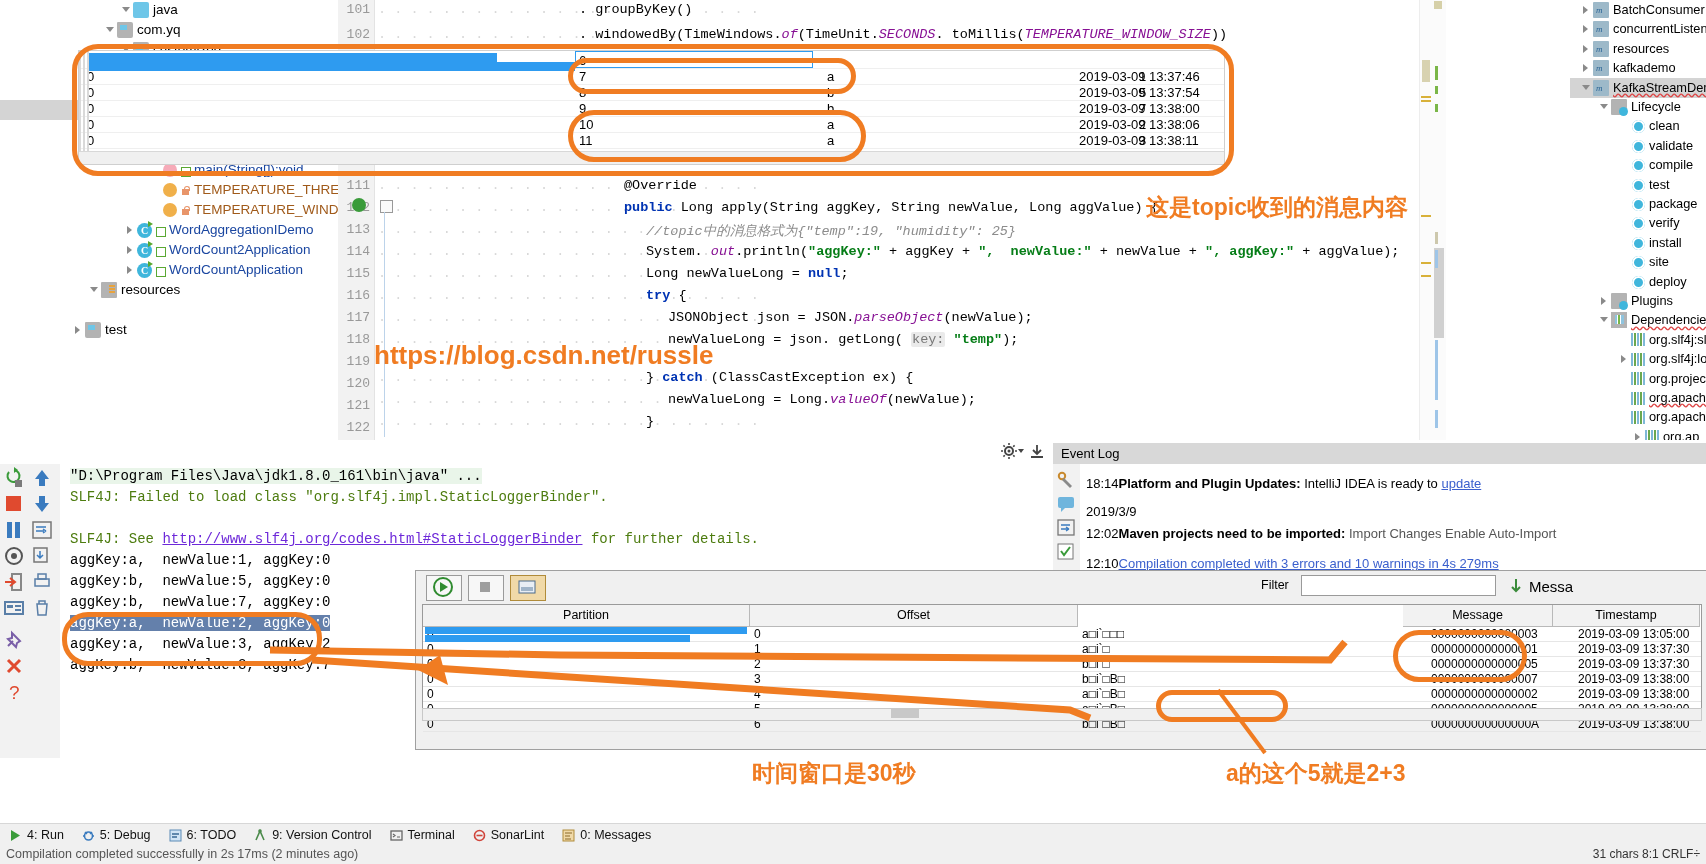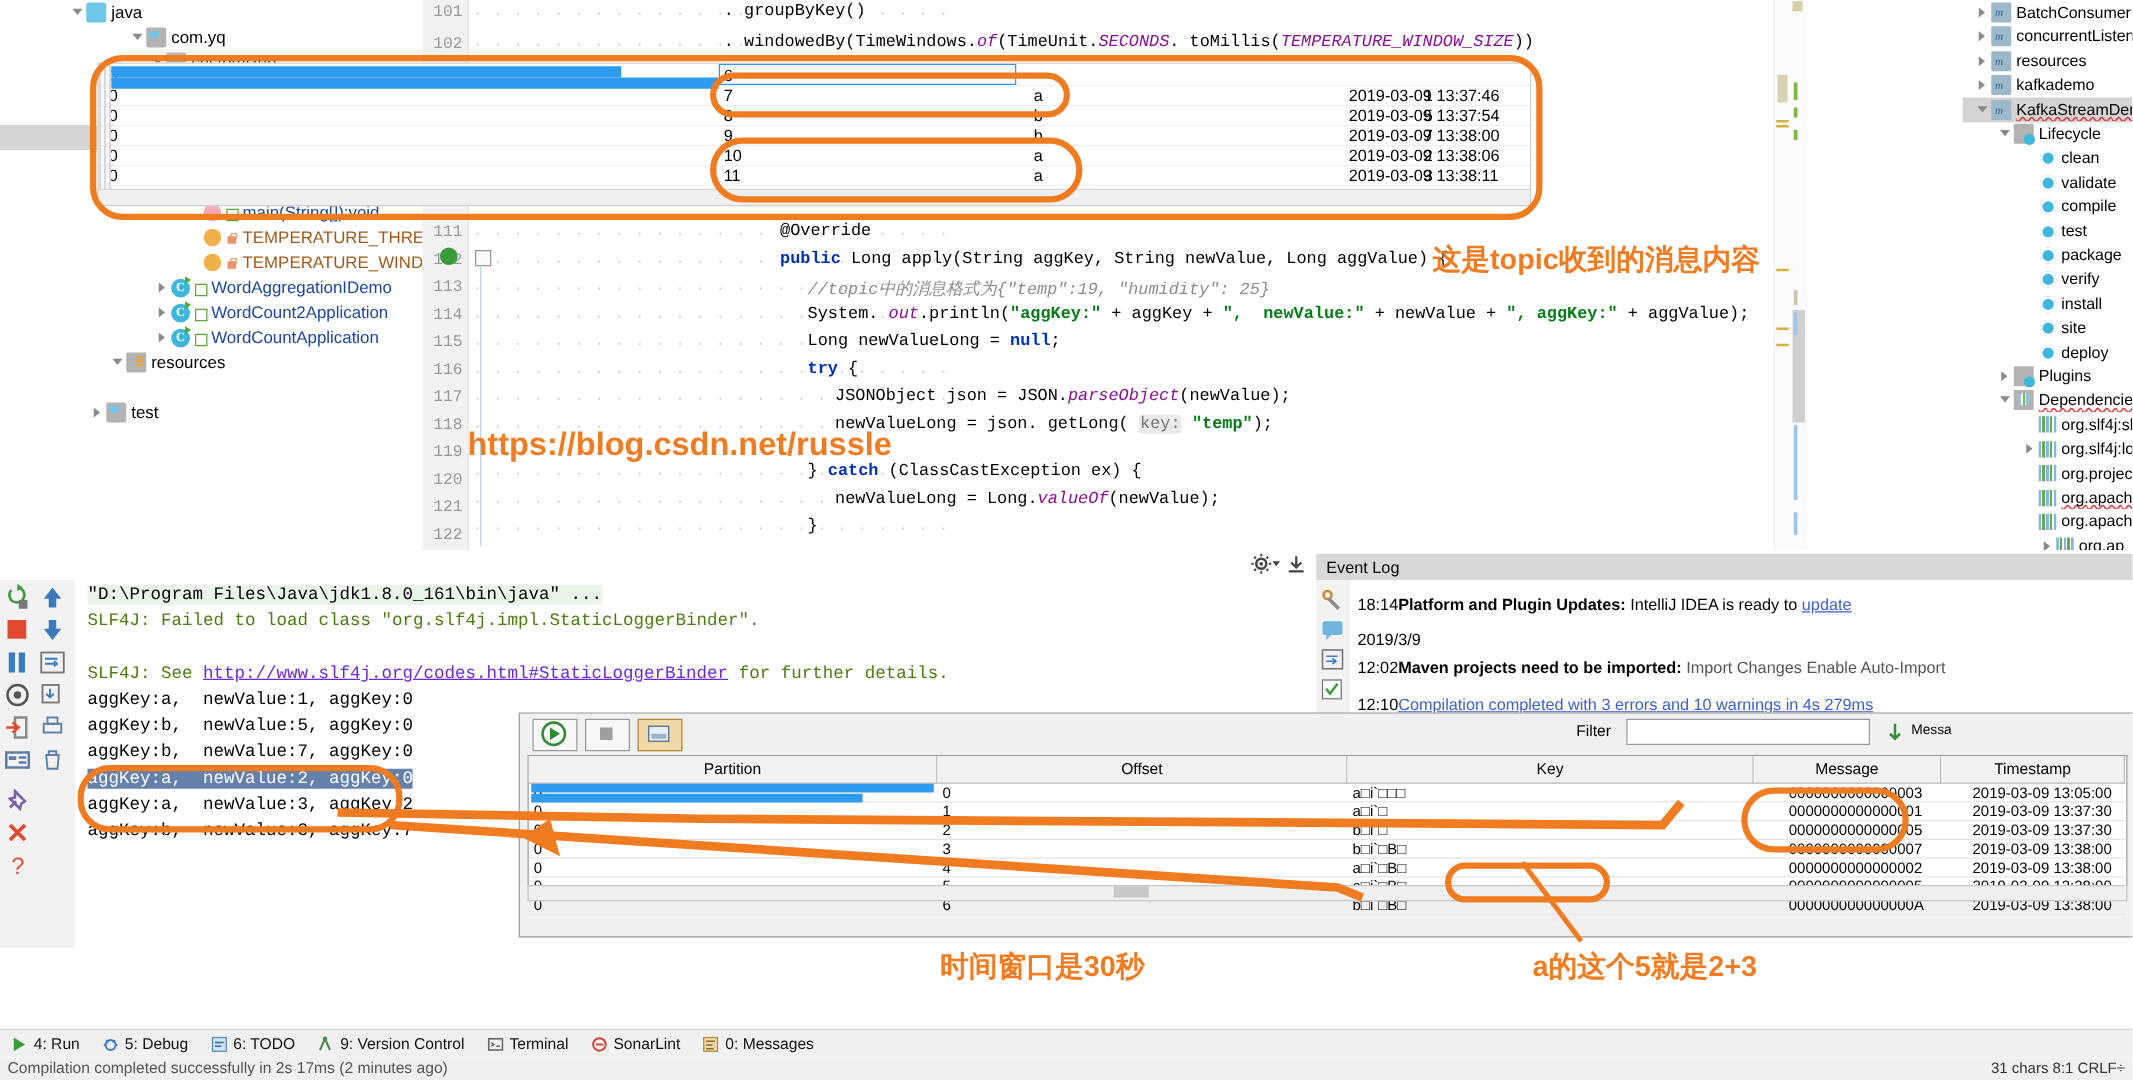"java" div.tree-row { padding-left: 56px -> 120px }
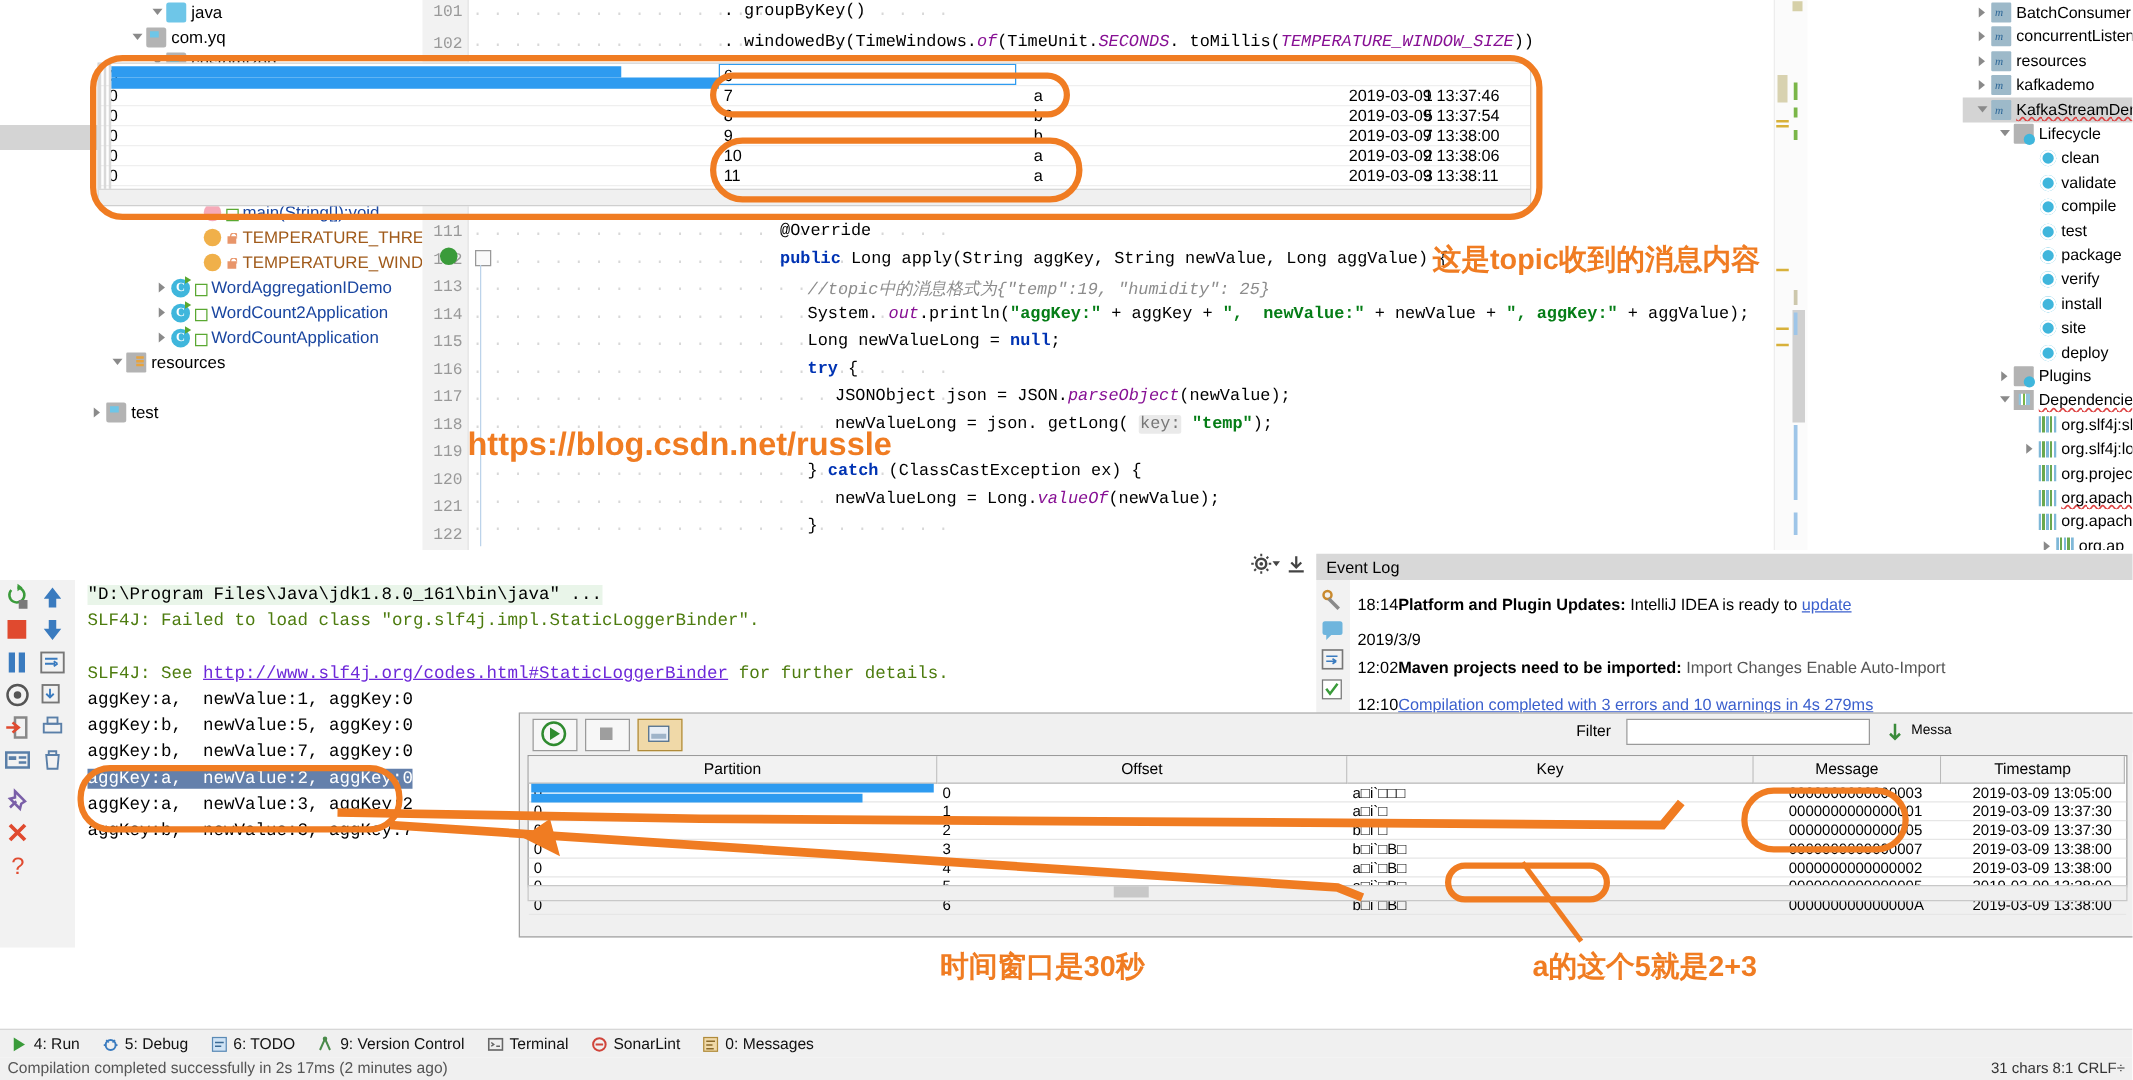"Messa" span.abs { font-size: 11px -> 15px }
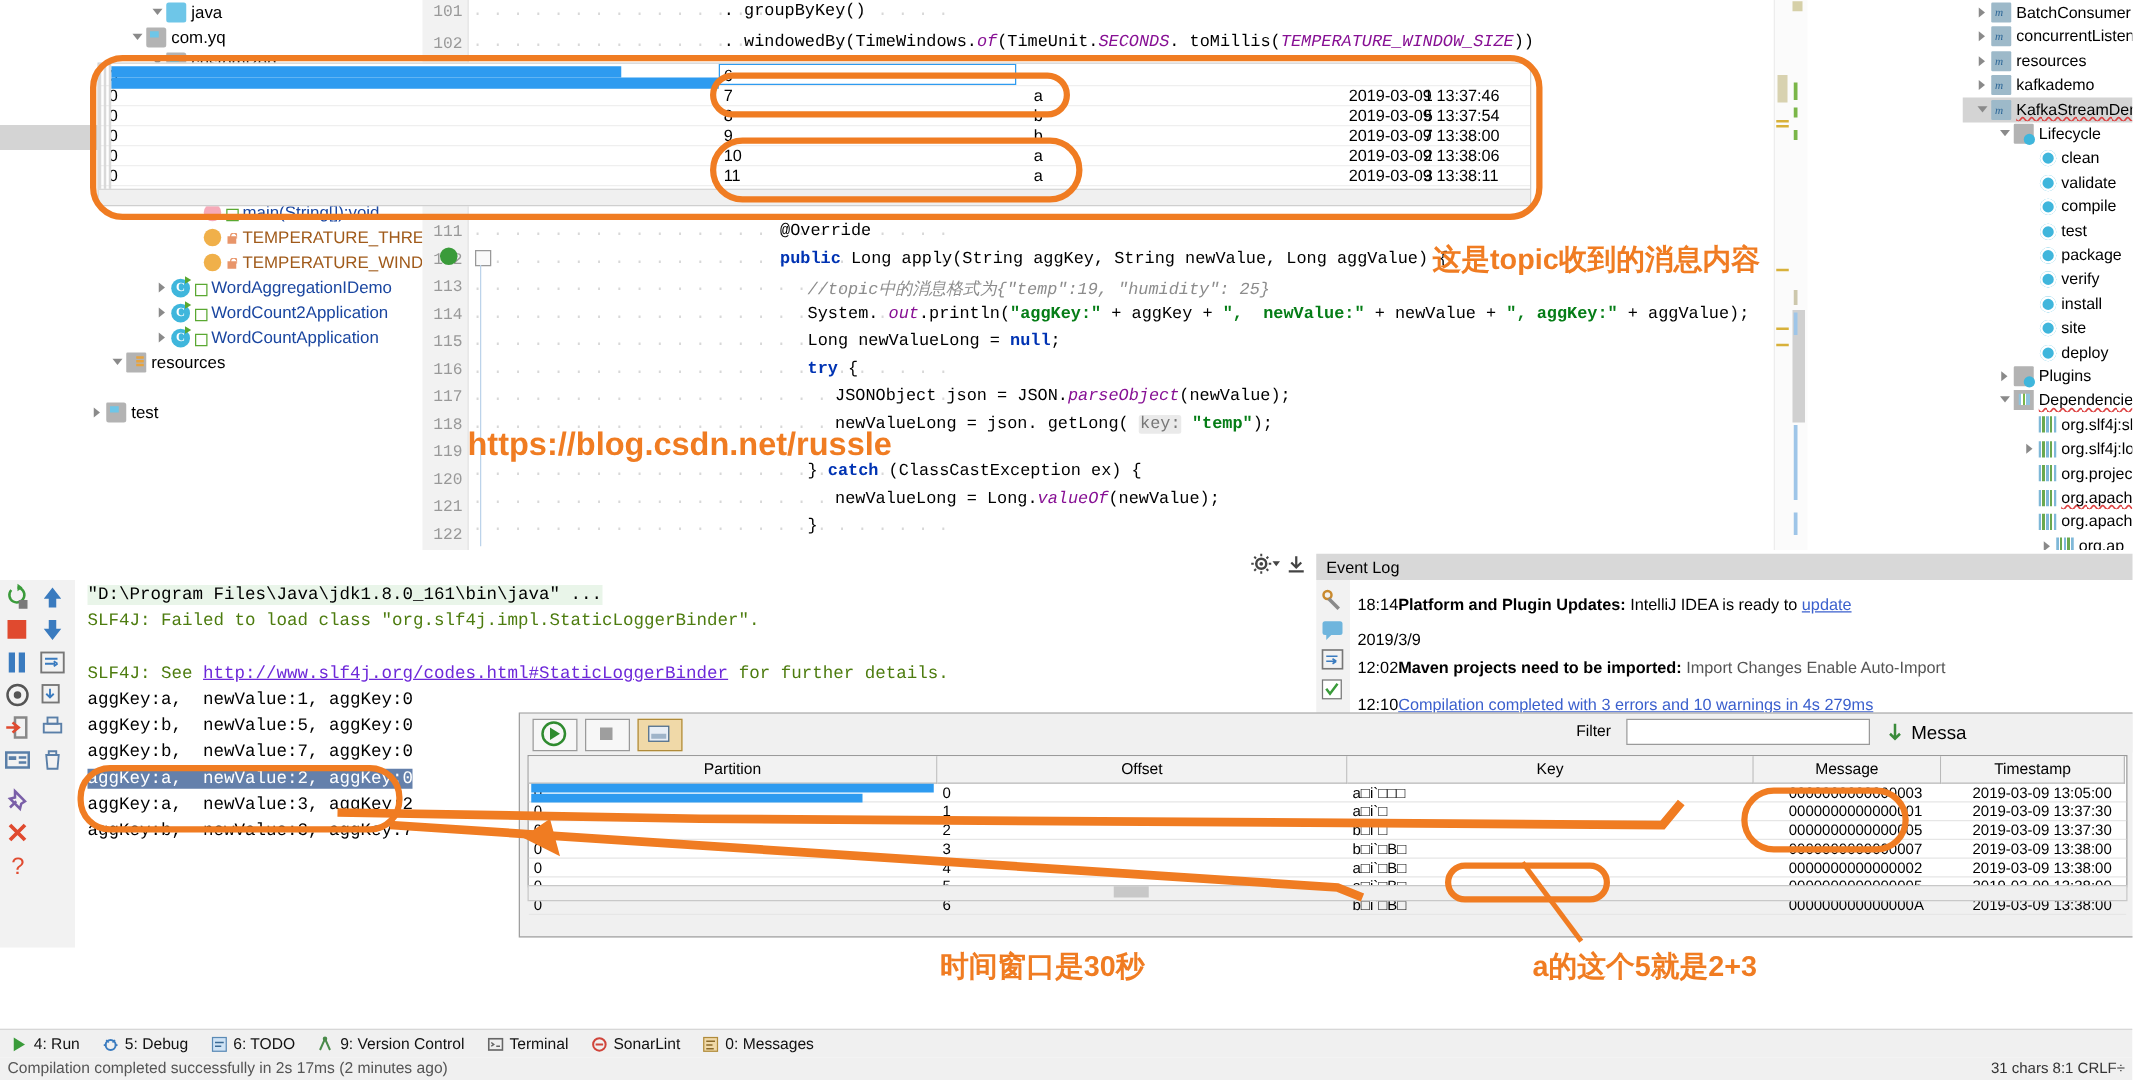"Key" div.kth { html: <div>Key</div> -> none }
